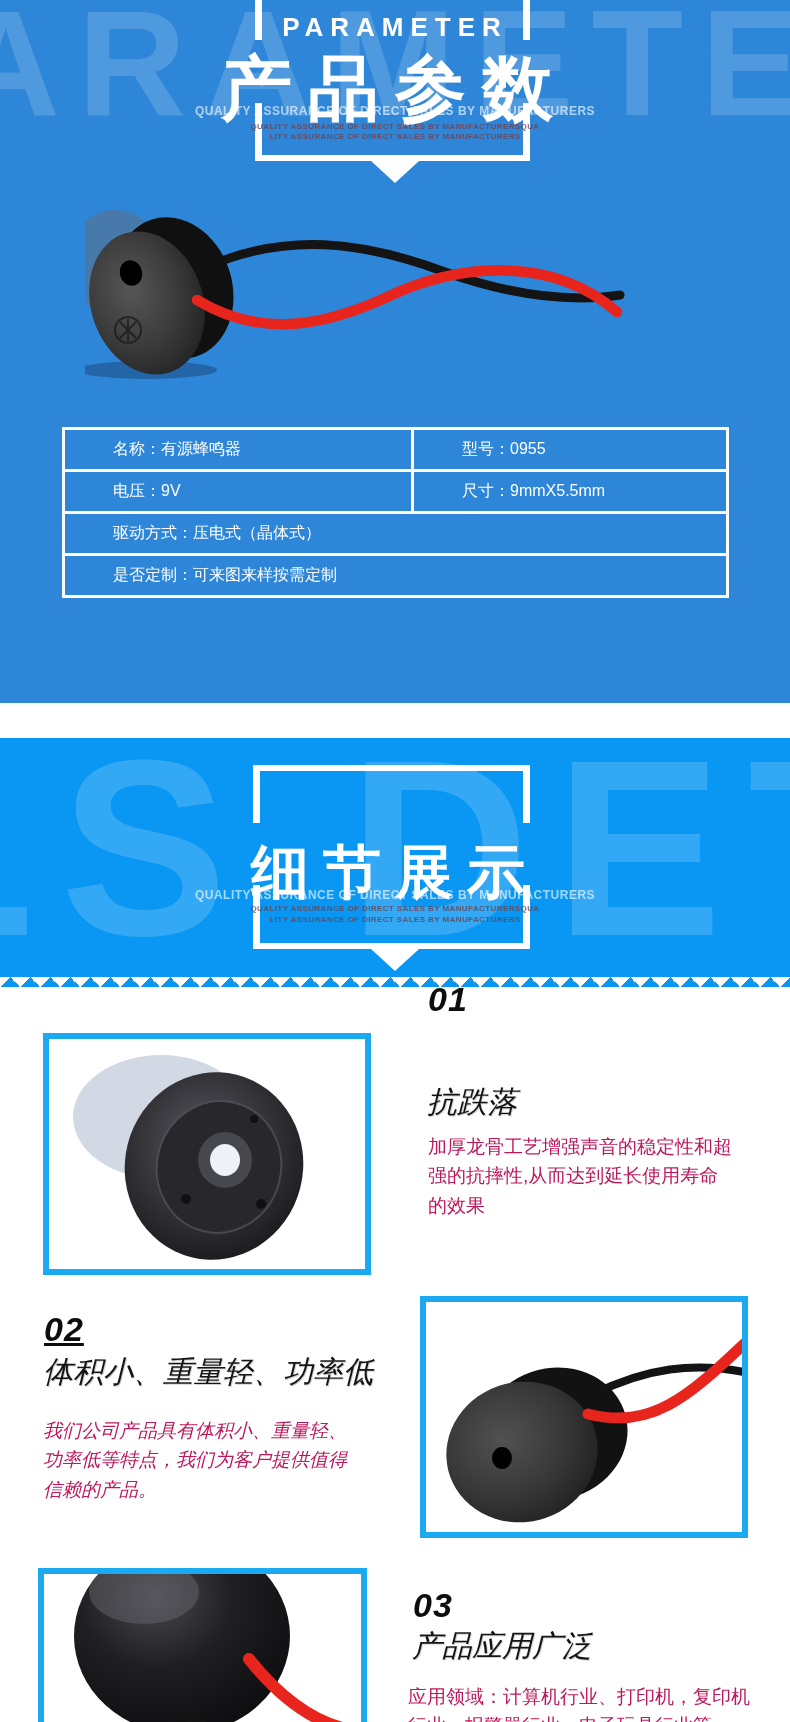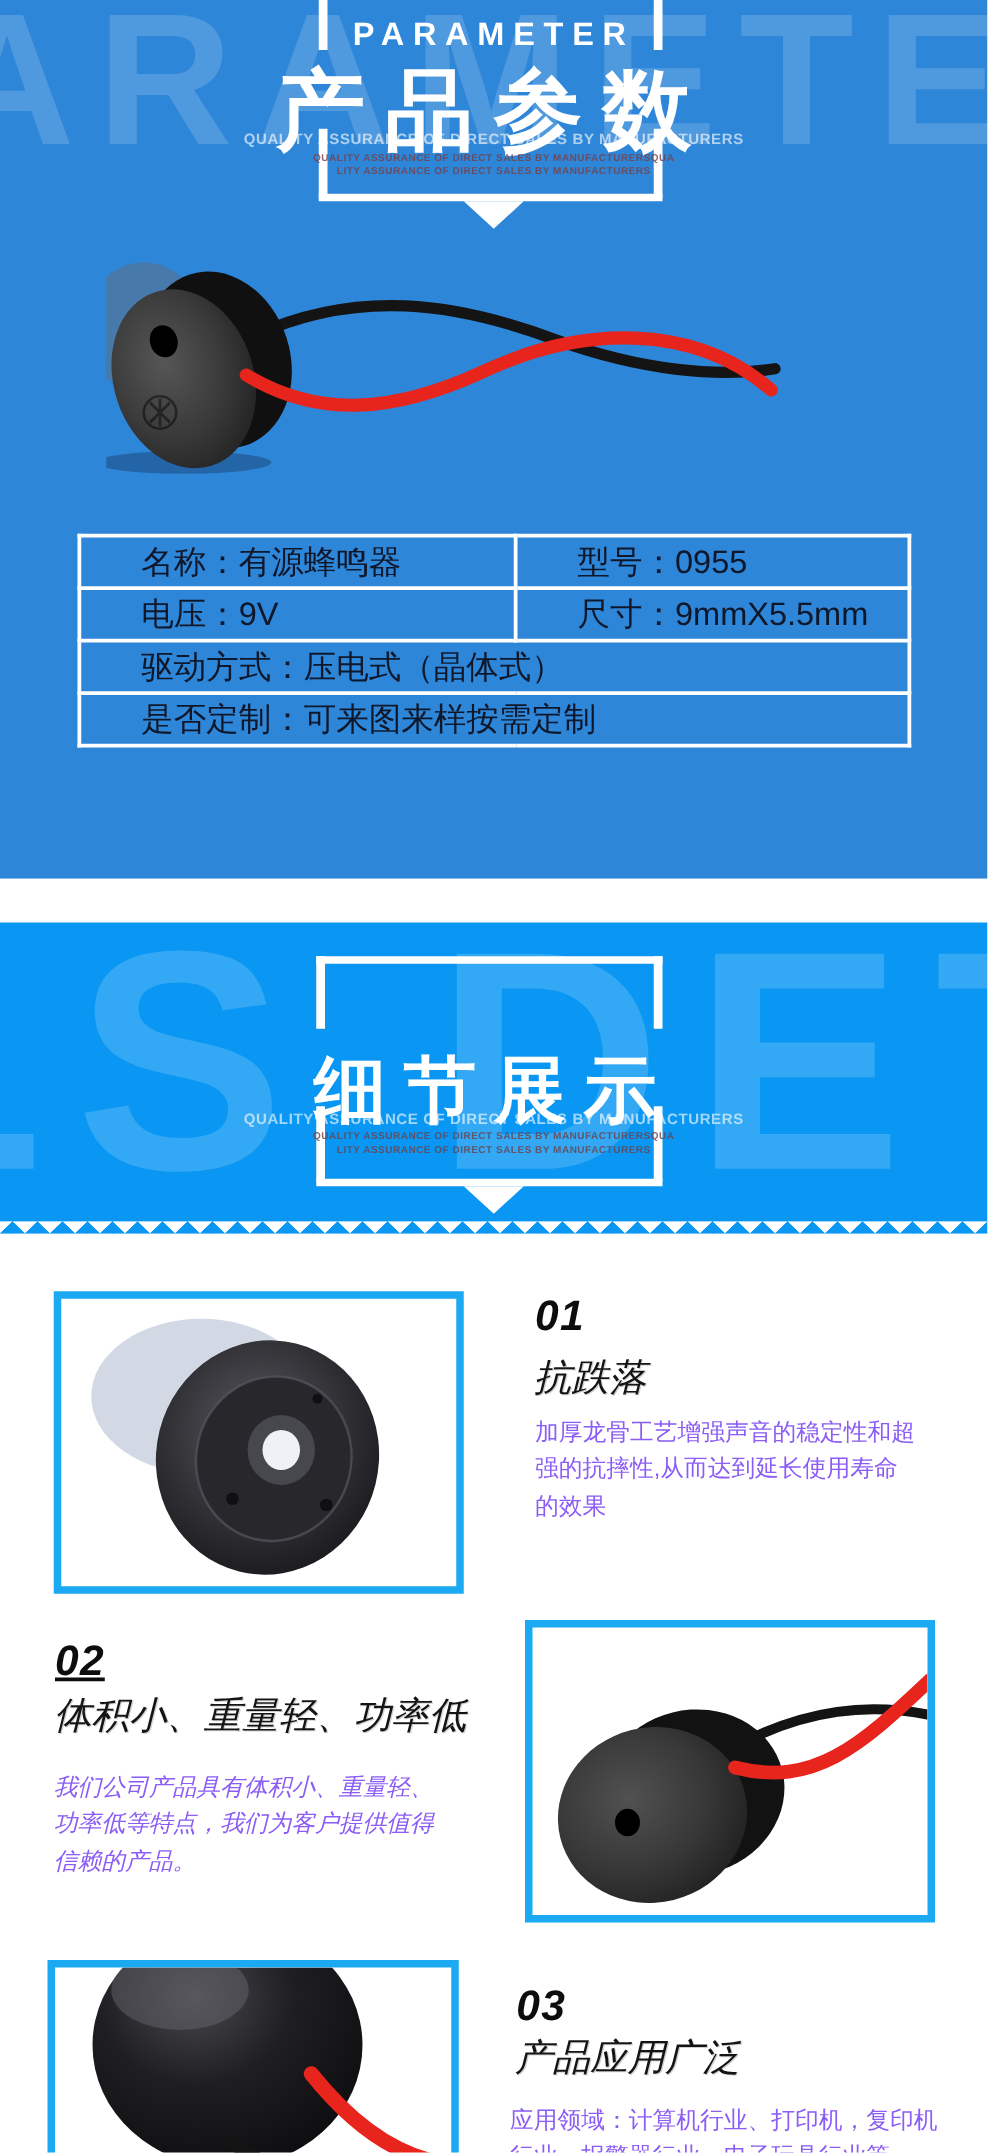"名称：有源蜂鸣器" table.spec td { color: #0f172a -> #ffffff; font-size: 26px -> 16px }
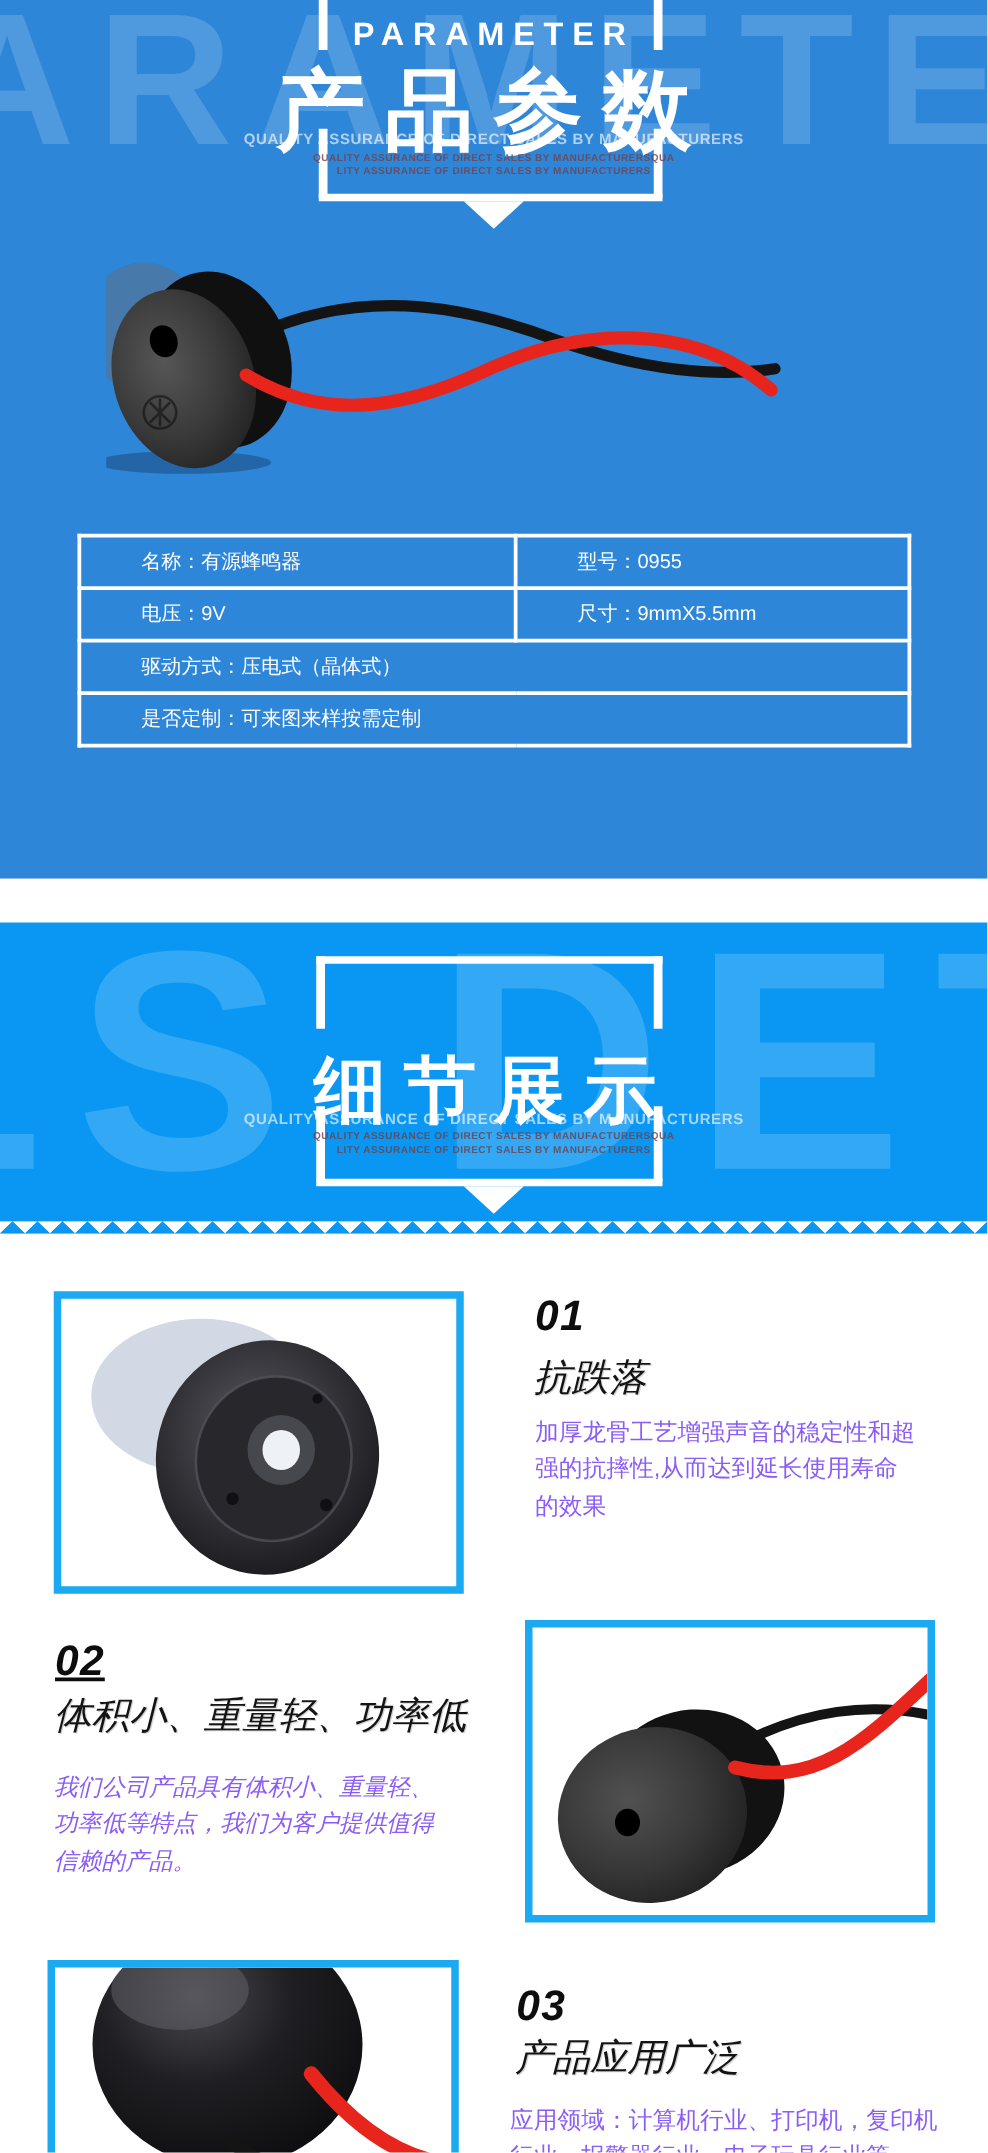"01" .n1 { top: 1034px -> 980px }
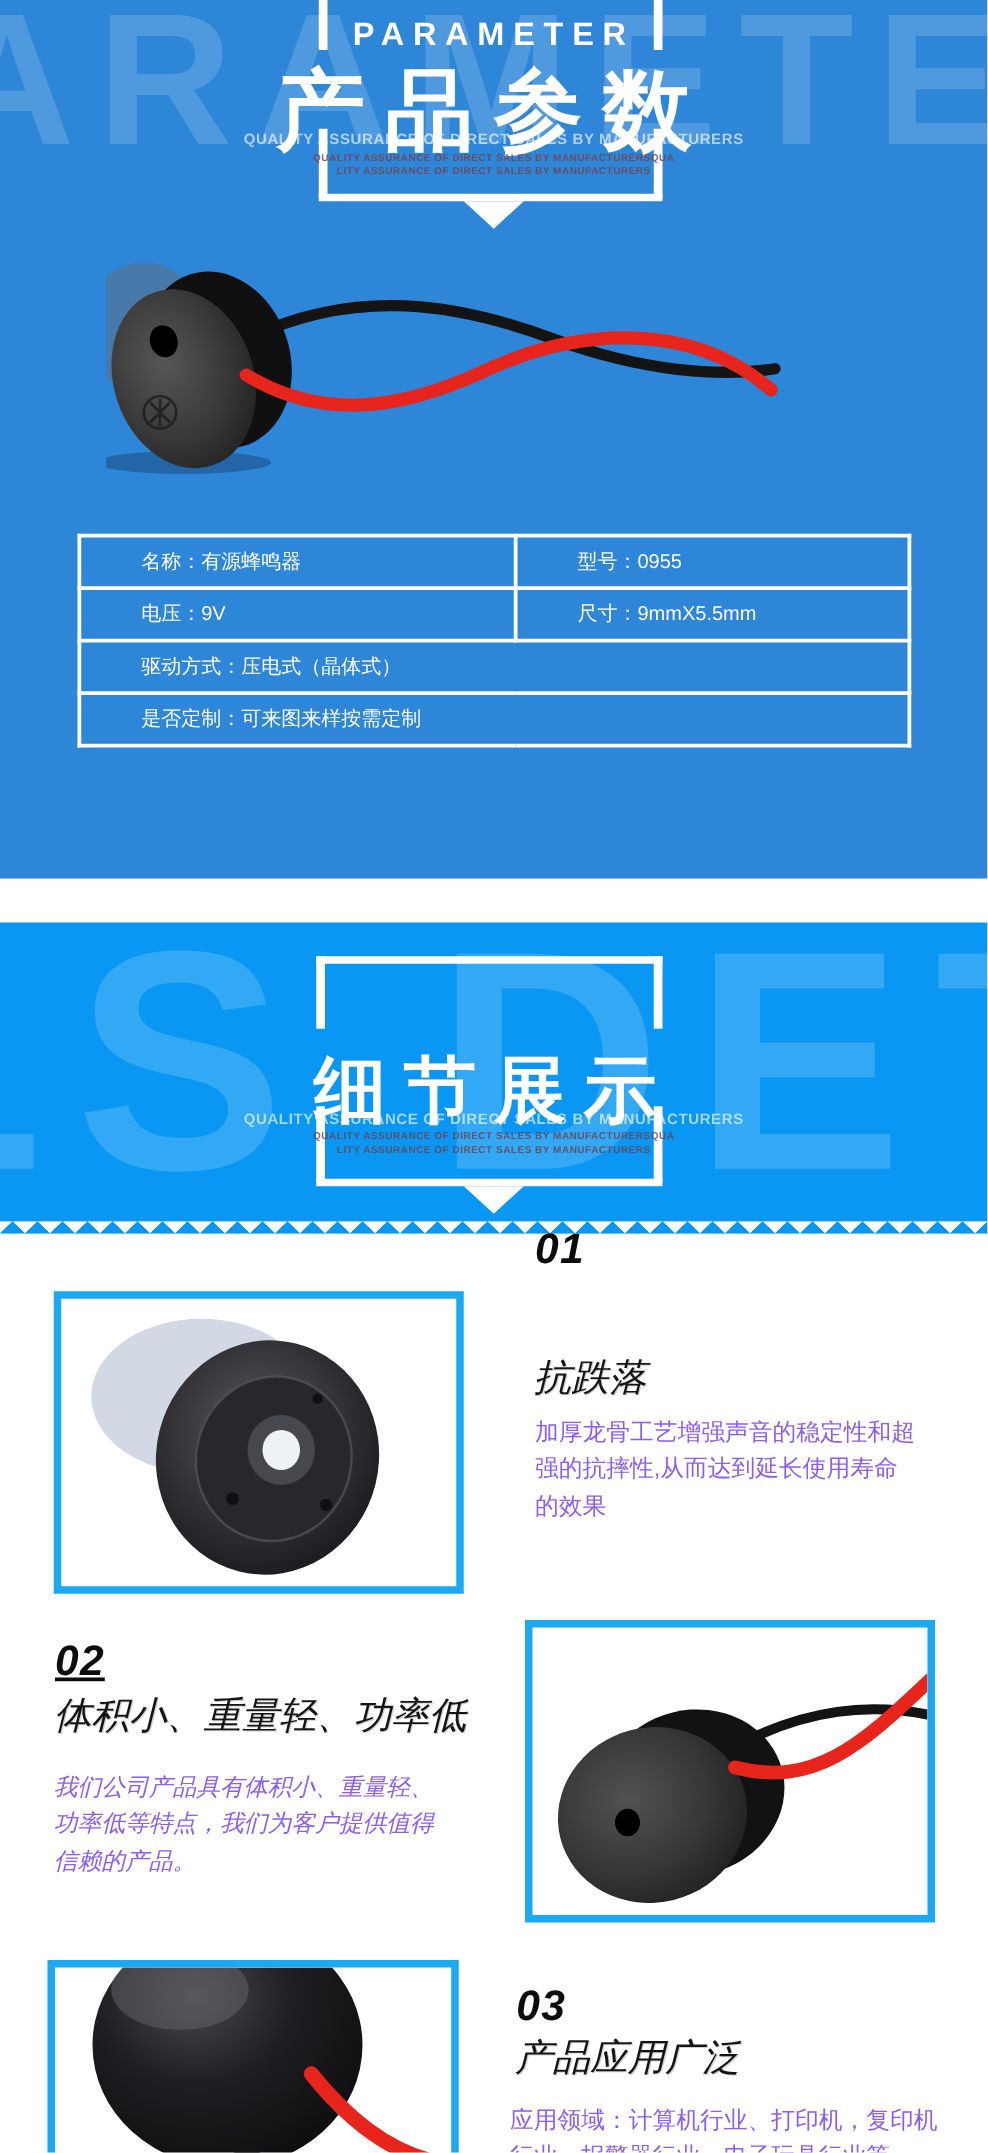"加厚龙骨工艺增强声音的稳定性和超强的抗摔性,从而达到延长使用寿命的效果" .fpara { color: #8b5cf6 -> #be185d }
